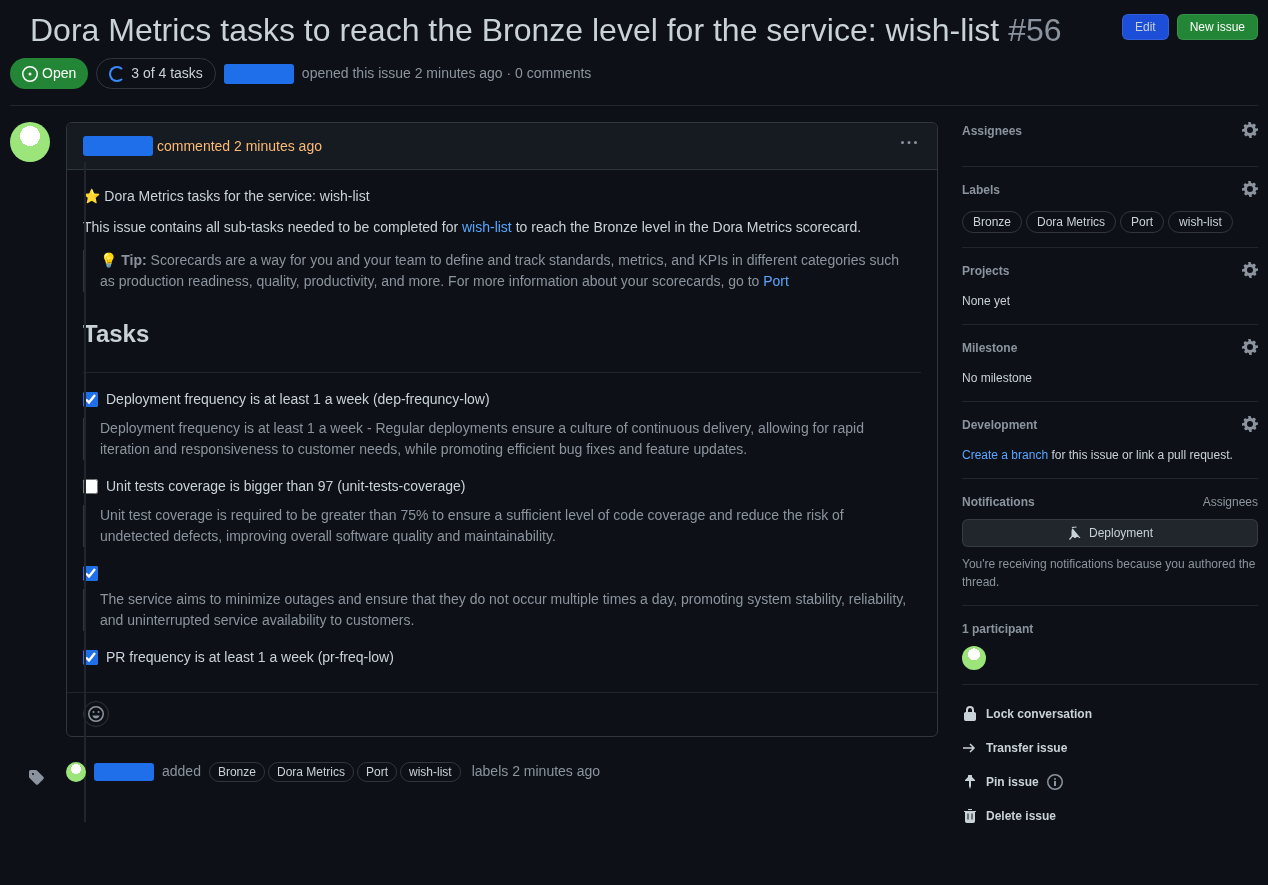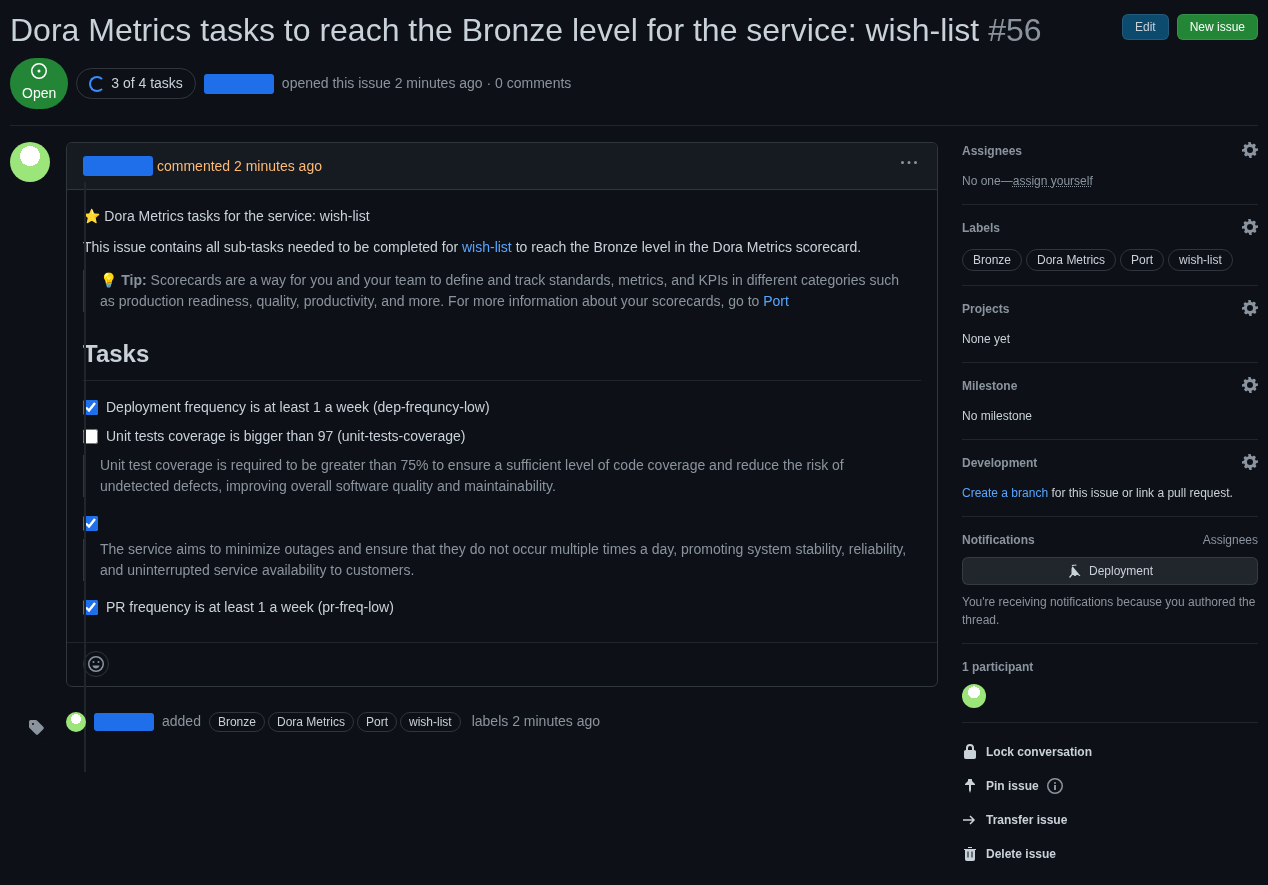"Dora Metrics tasks to reach" .title-block { margin-left: none -> 20px }
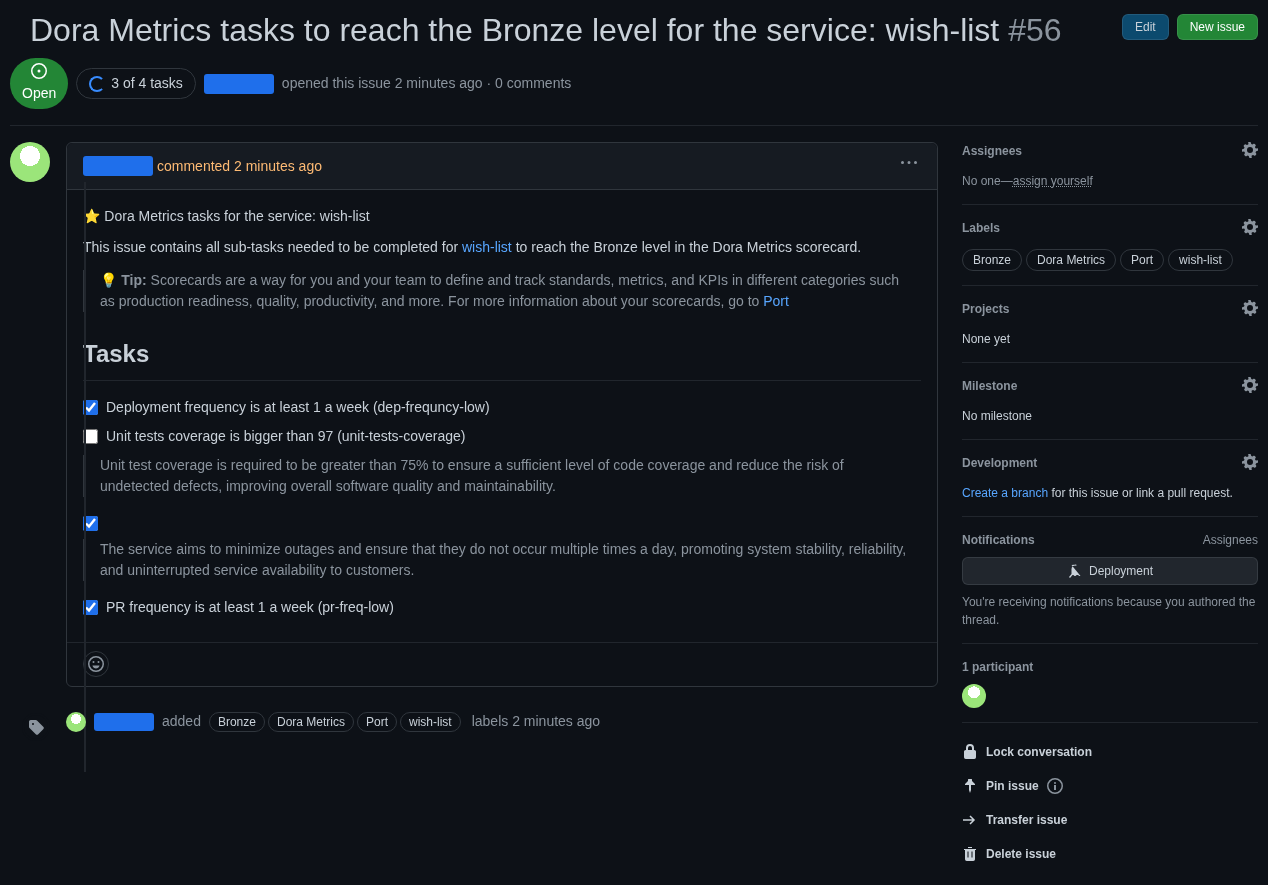"Edit" .btn { background: #0c4a6e -> #1d4ed8 }
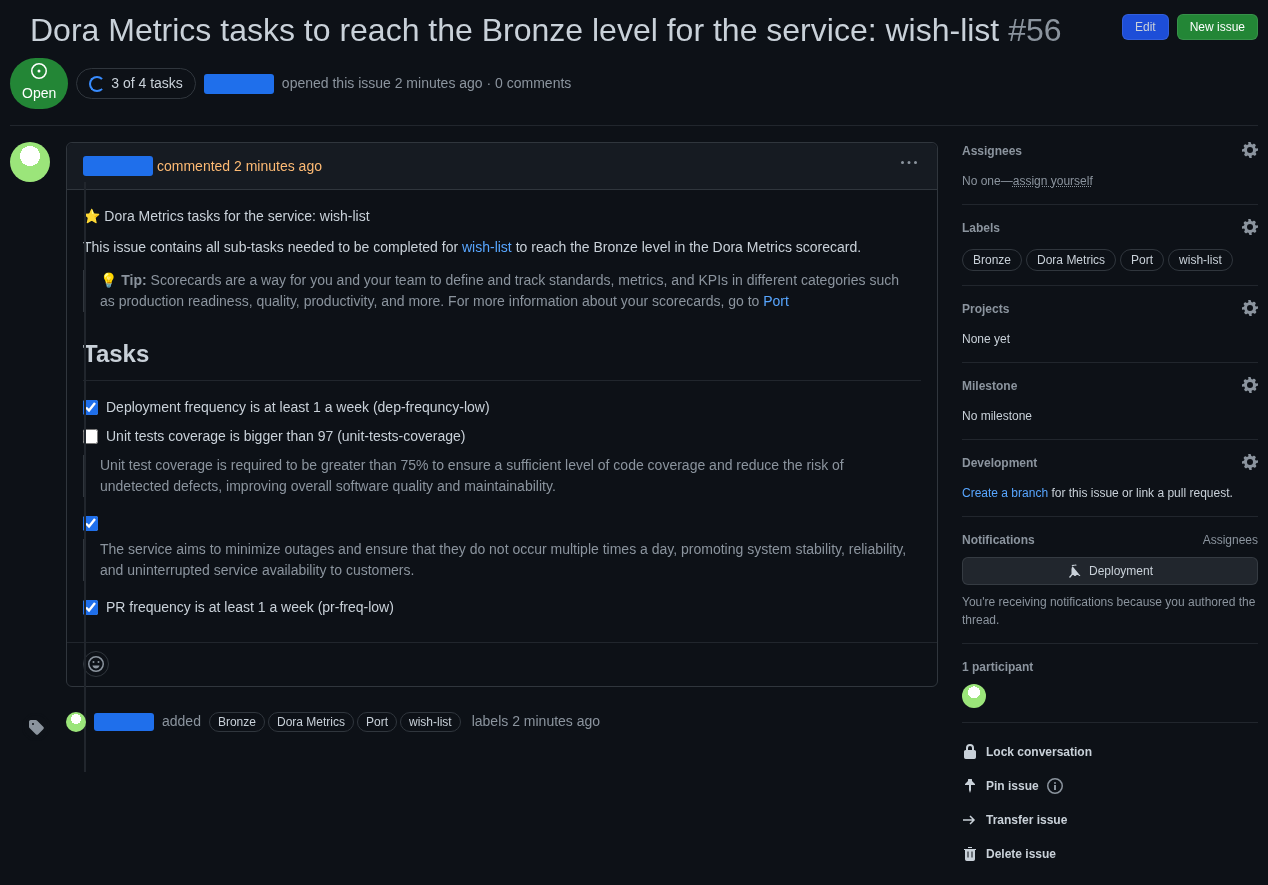"Open" .state-badge { flex-direction: column -> none }
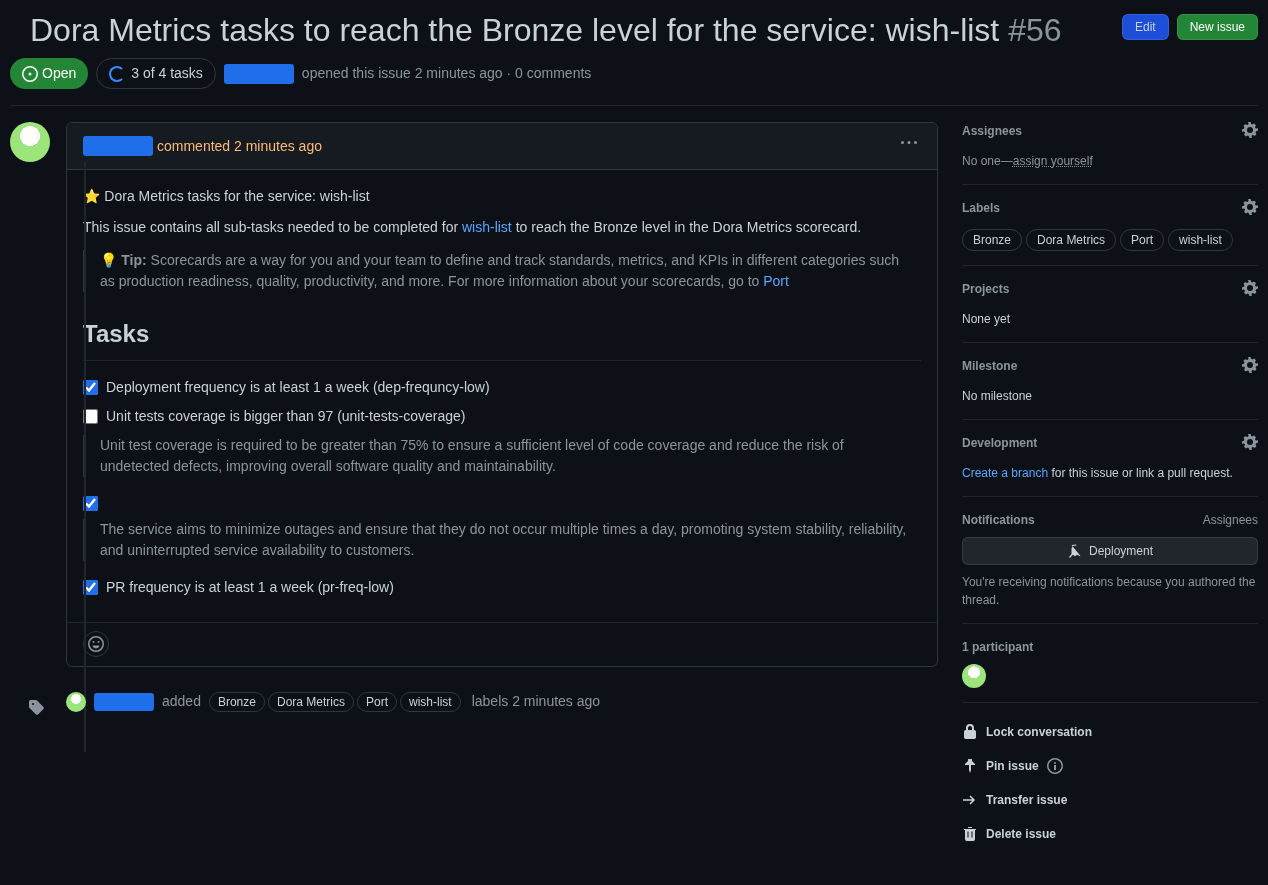"No one—assign yourself" div.side-content { html: <div> <span>No one—</span><span>assign yourself</span> </div> -> none }
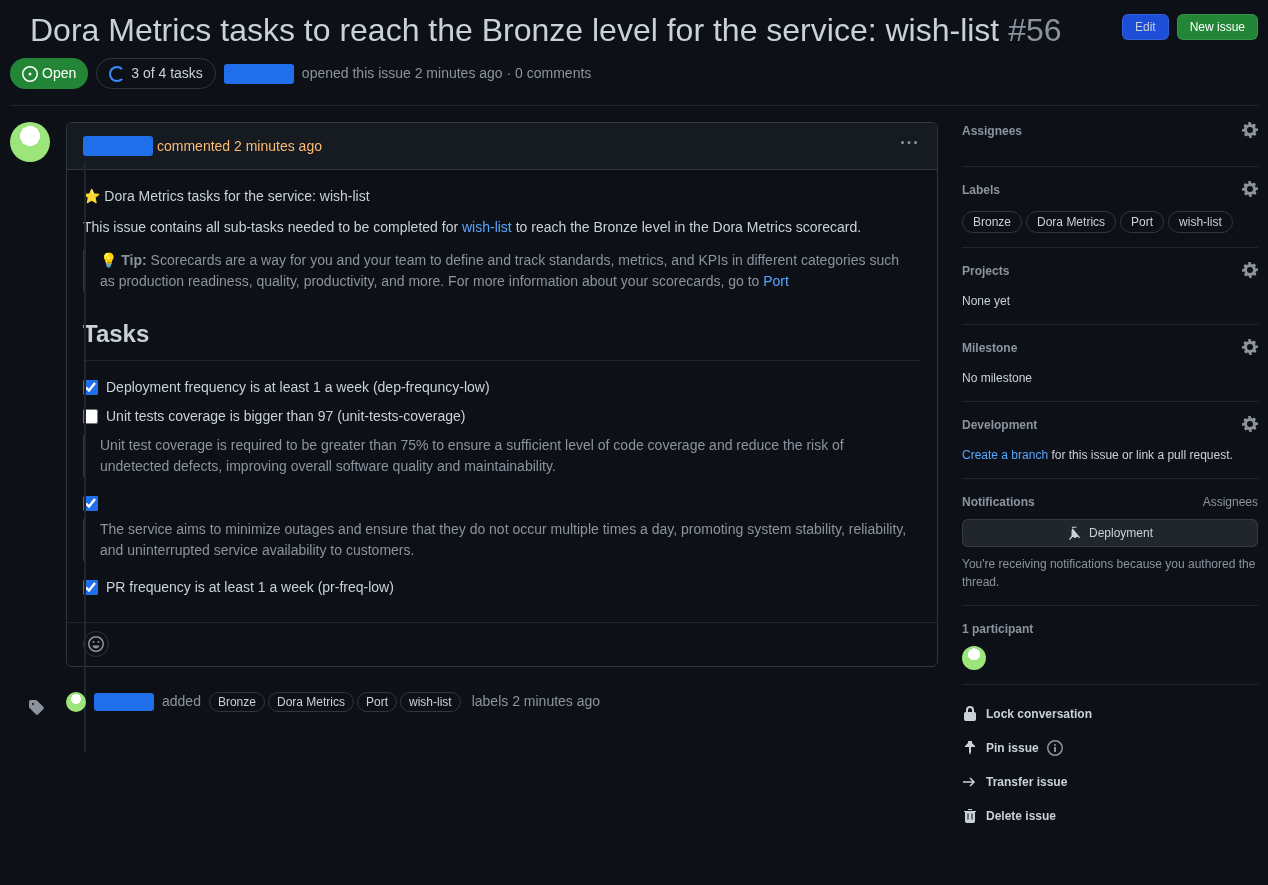"Tasks" h2.tasks { padding-bottom: 8px -> 20px }
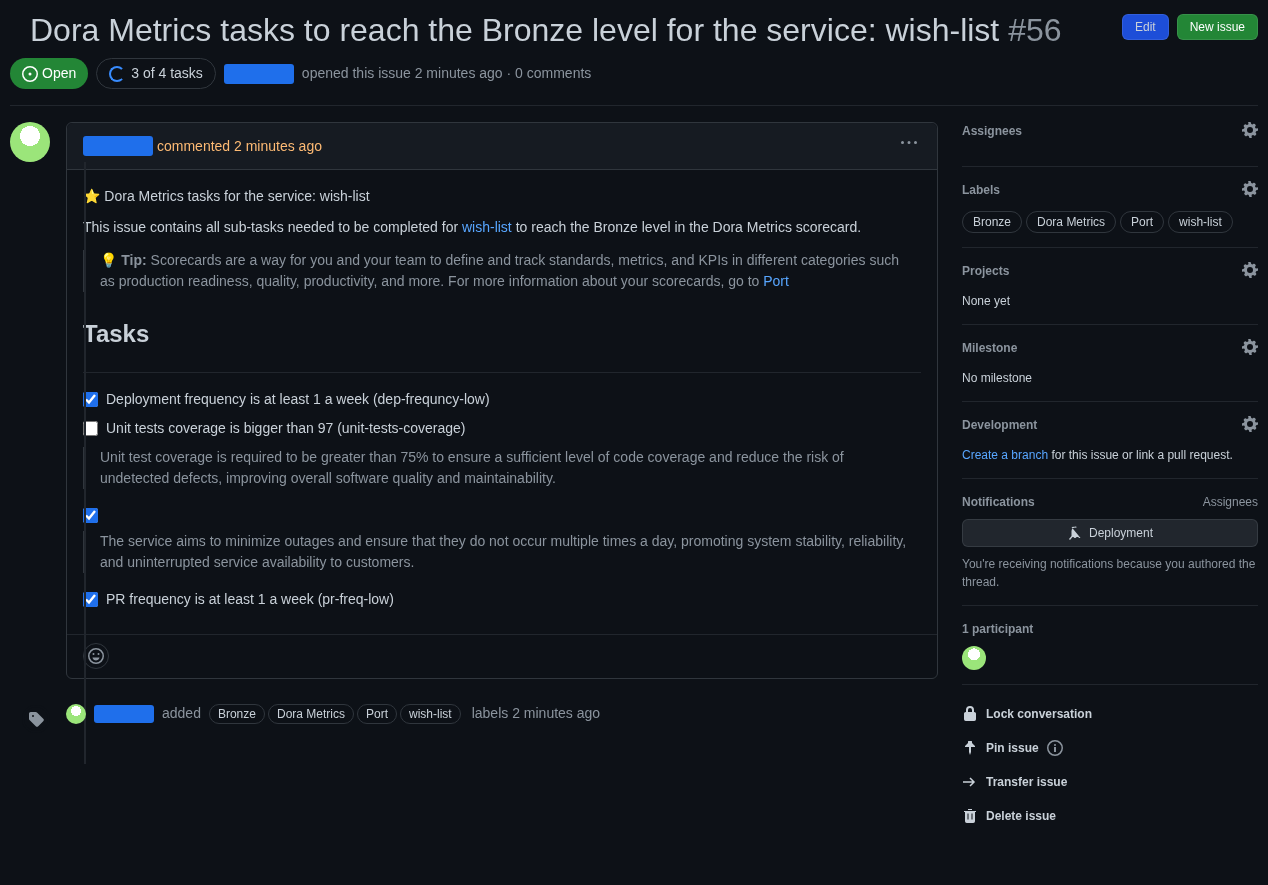"Deployment frequency is at least 1 a week -" div.task-desc { html: none -> <div>Deployment frequency is at least 1 a week - Regular deployments ensure a culture of continuous delivery, allowing for rapid iteration and responsiveness to customer needs, while promoting efficient bug fixes and feature updates.</div> }
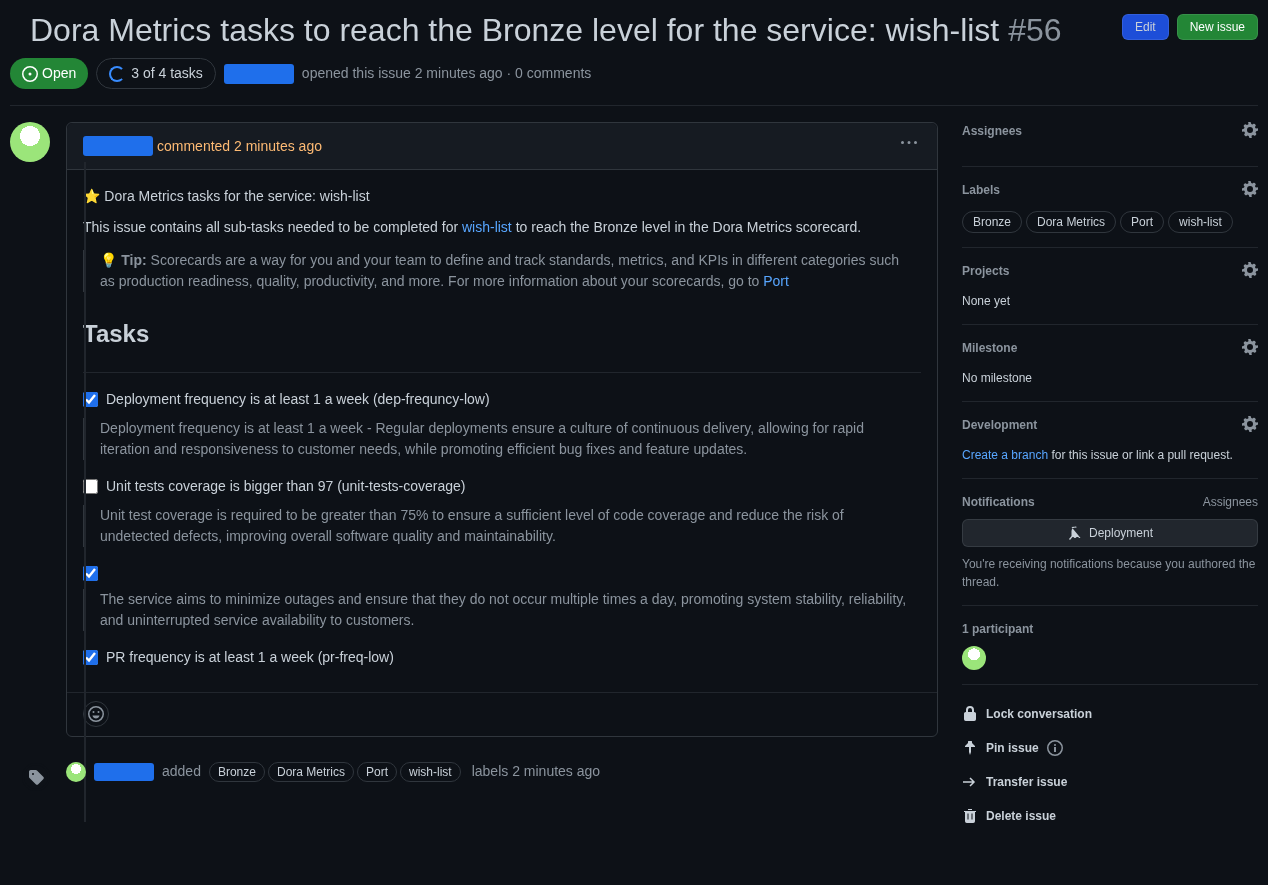"Pin issue" li { order: before "Transfer issue" -> after "Transfer issue" }
